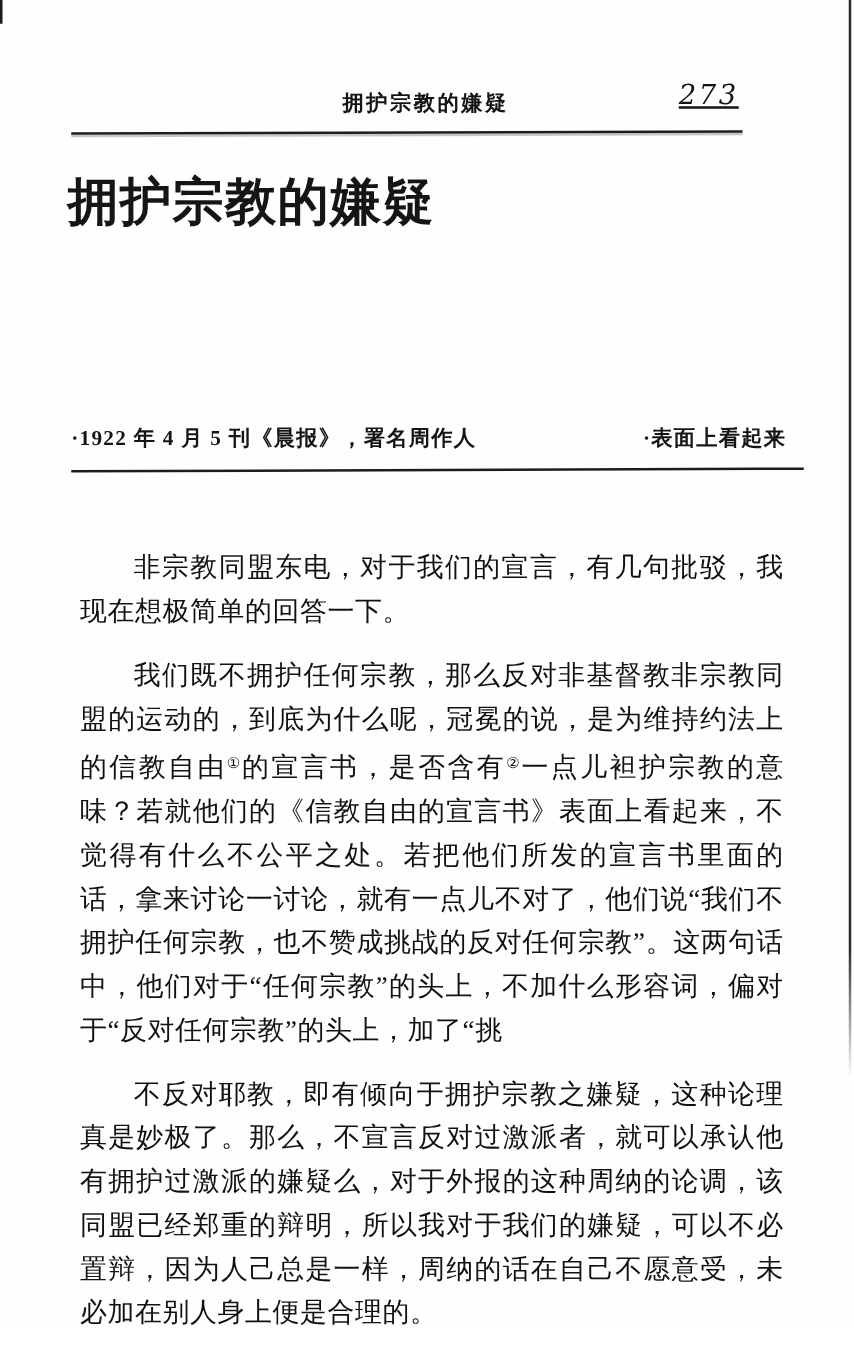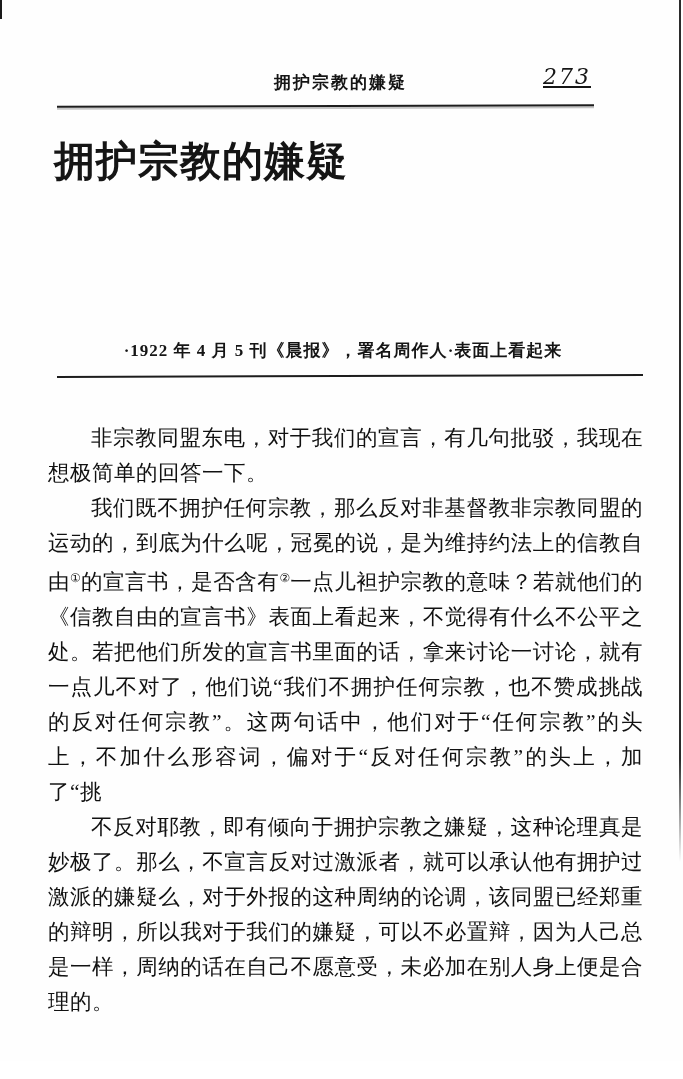"·1922 年 4 月 5" .byline-row { justify-content: center -> space-between }
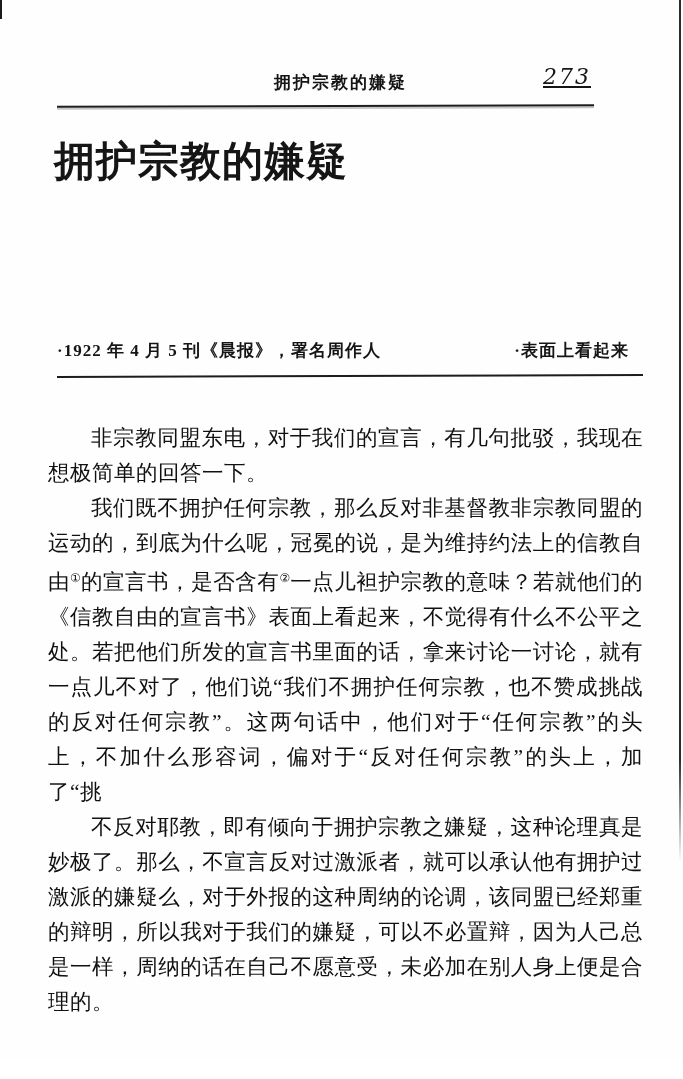"非宗教同盟东电，对于我们的宣言，有几句批驳，我现在想极简单的回答一下。" .article-body p.para { margin: 0 -> 16px }
